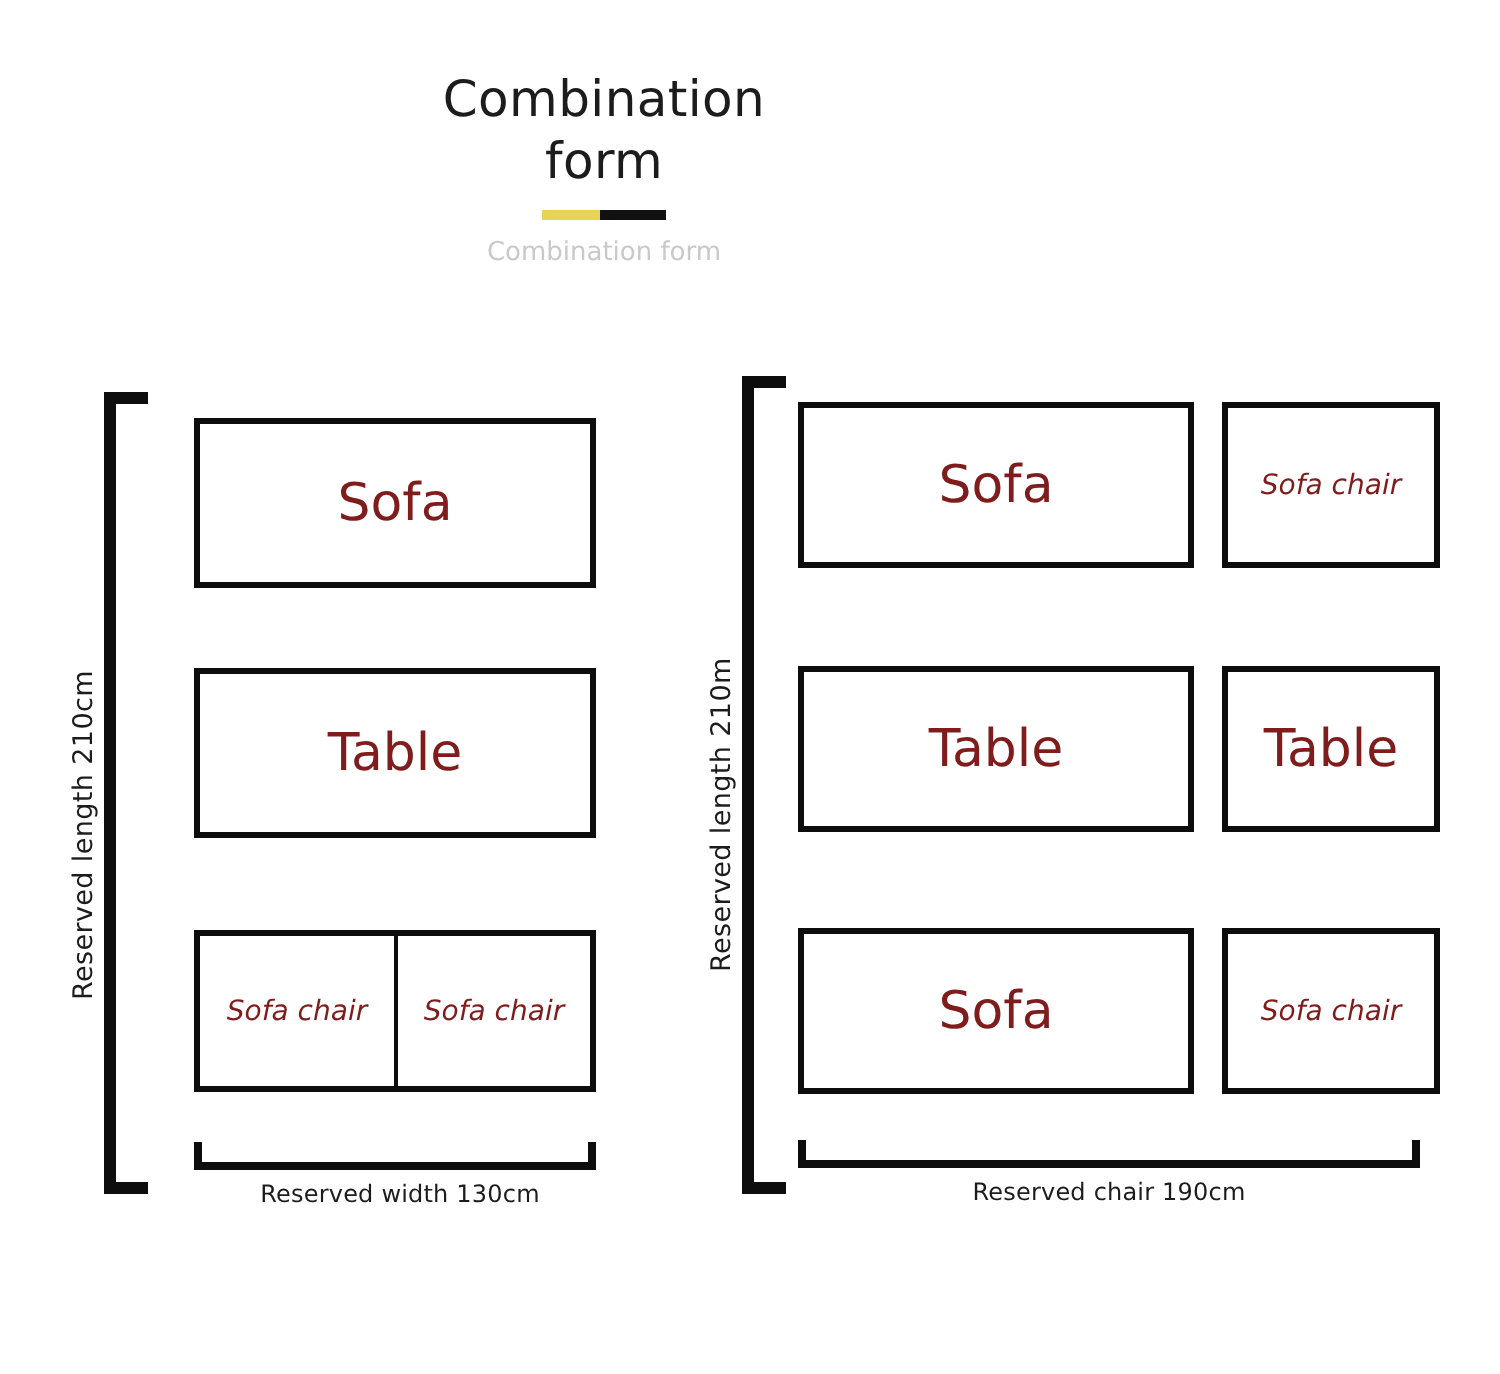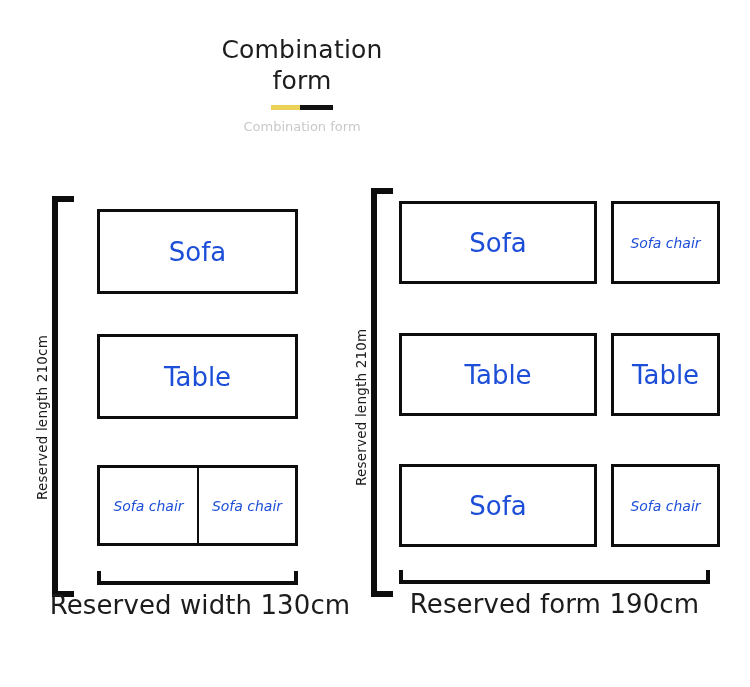"Sofa" .box { color: #1d4ed8 -> #7f1d1d }
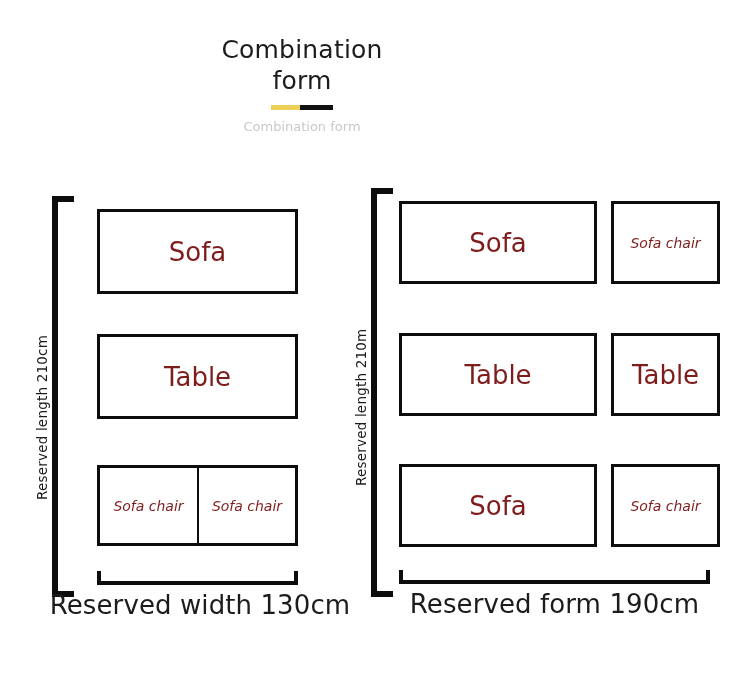"Reserved width 130cm" .h-label { font-size: 26px -> 12px }
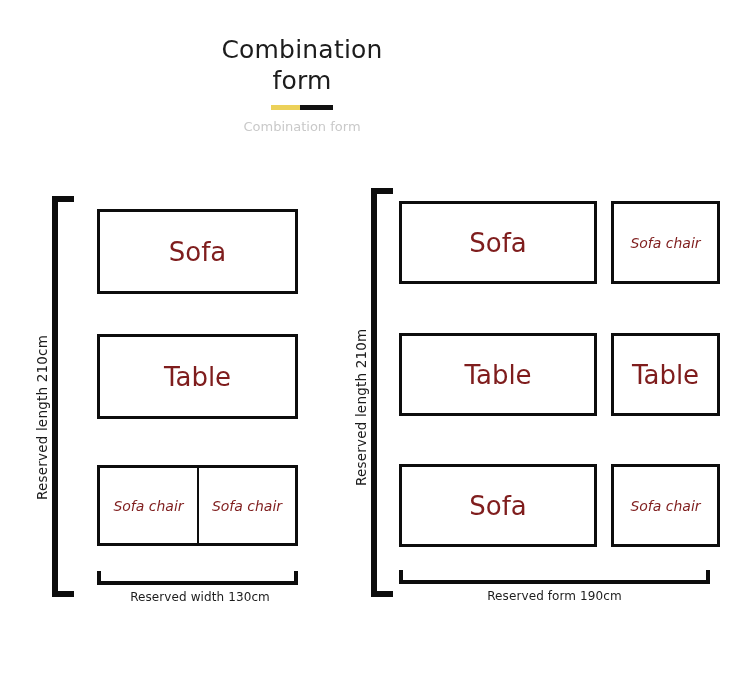"Reserved form 190cm" div.h-label { text: form -> chair }
